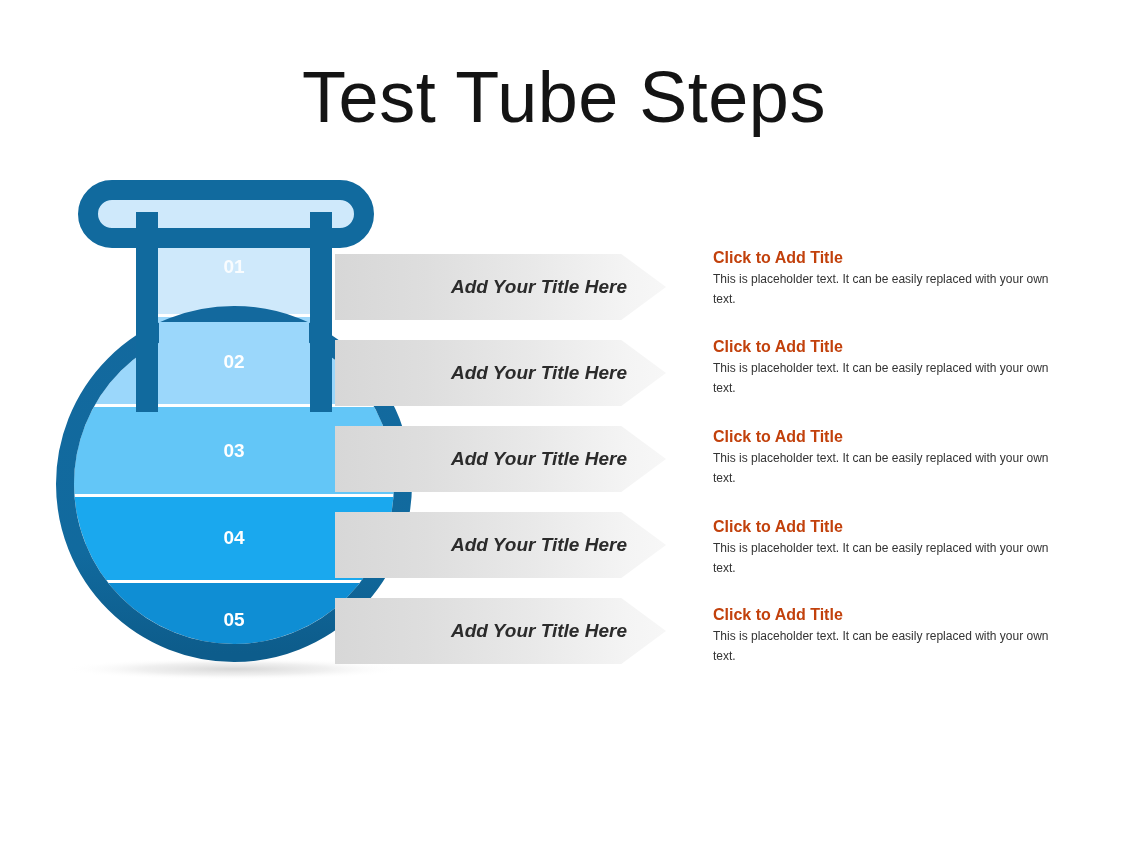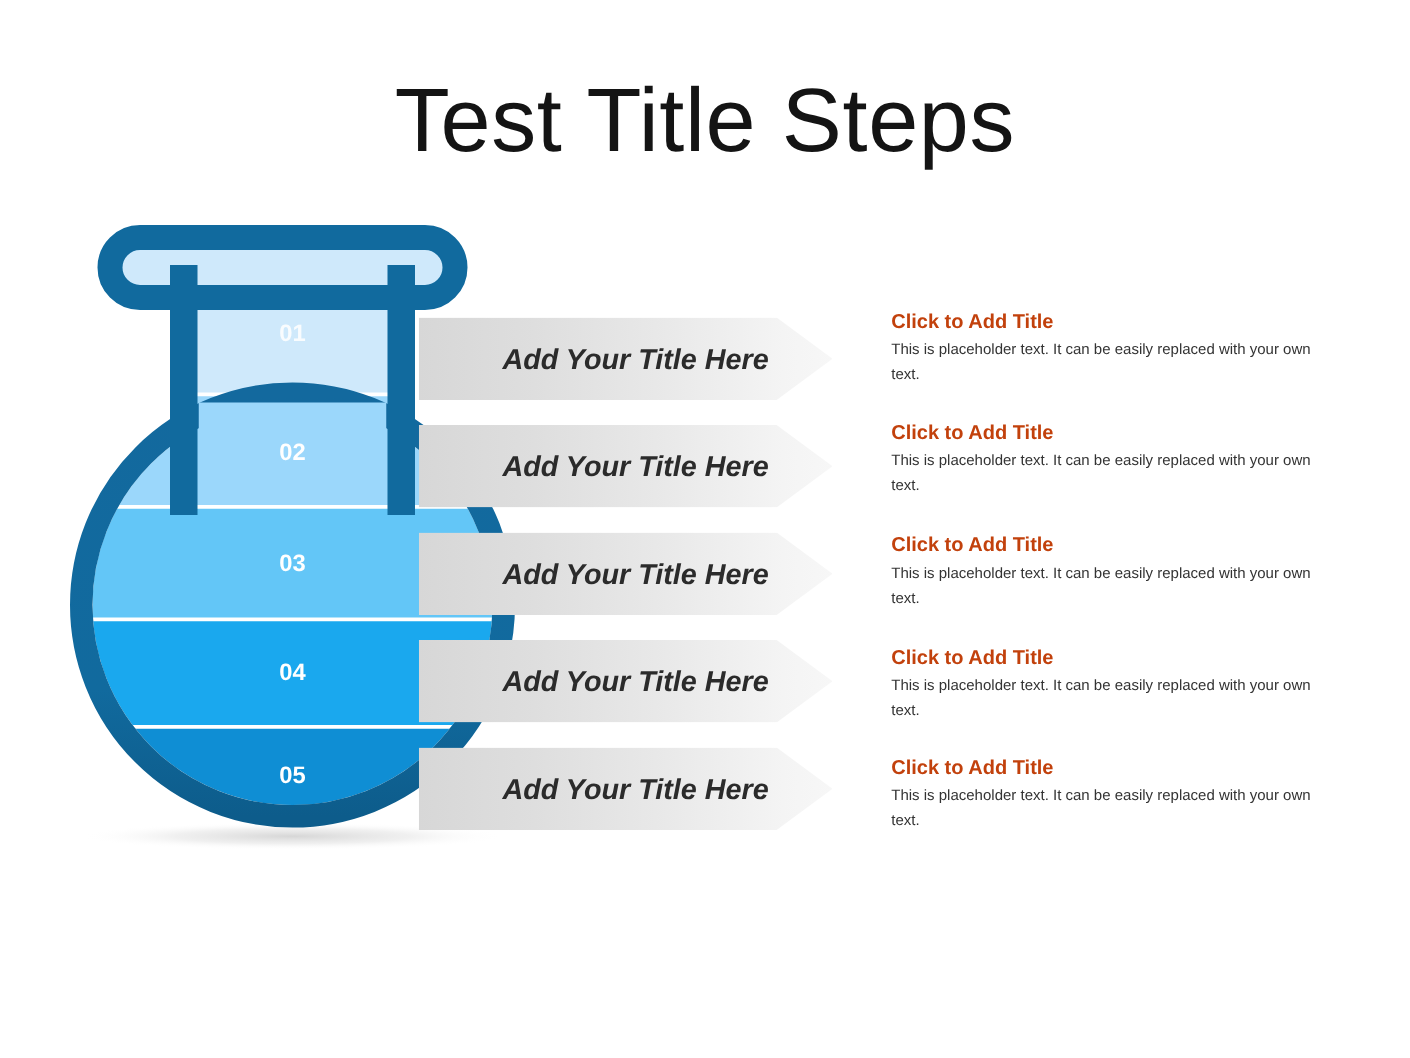"Test Title Steps" div.slide-title { text: Title -> Tube }
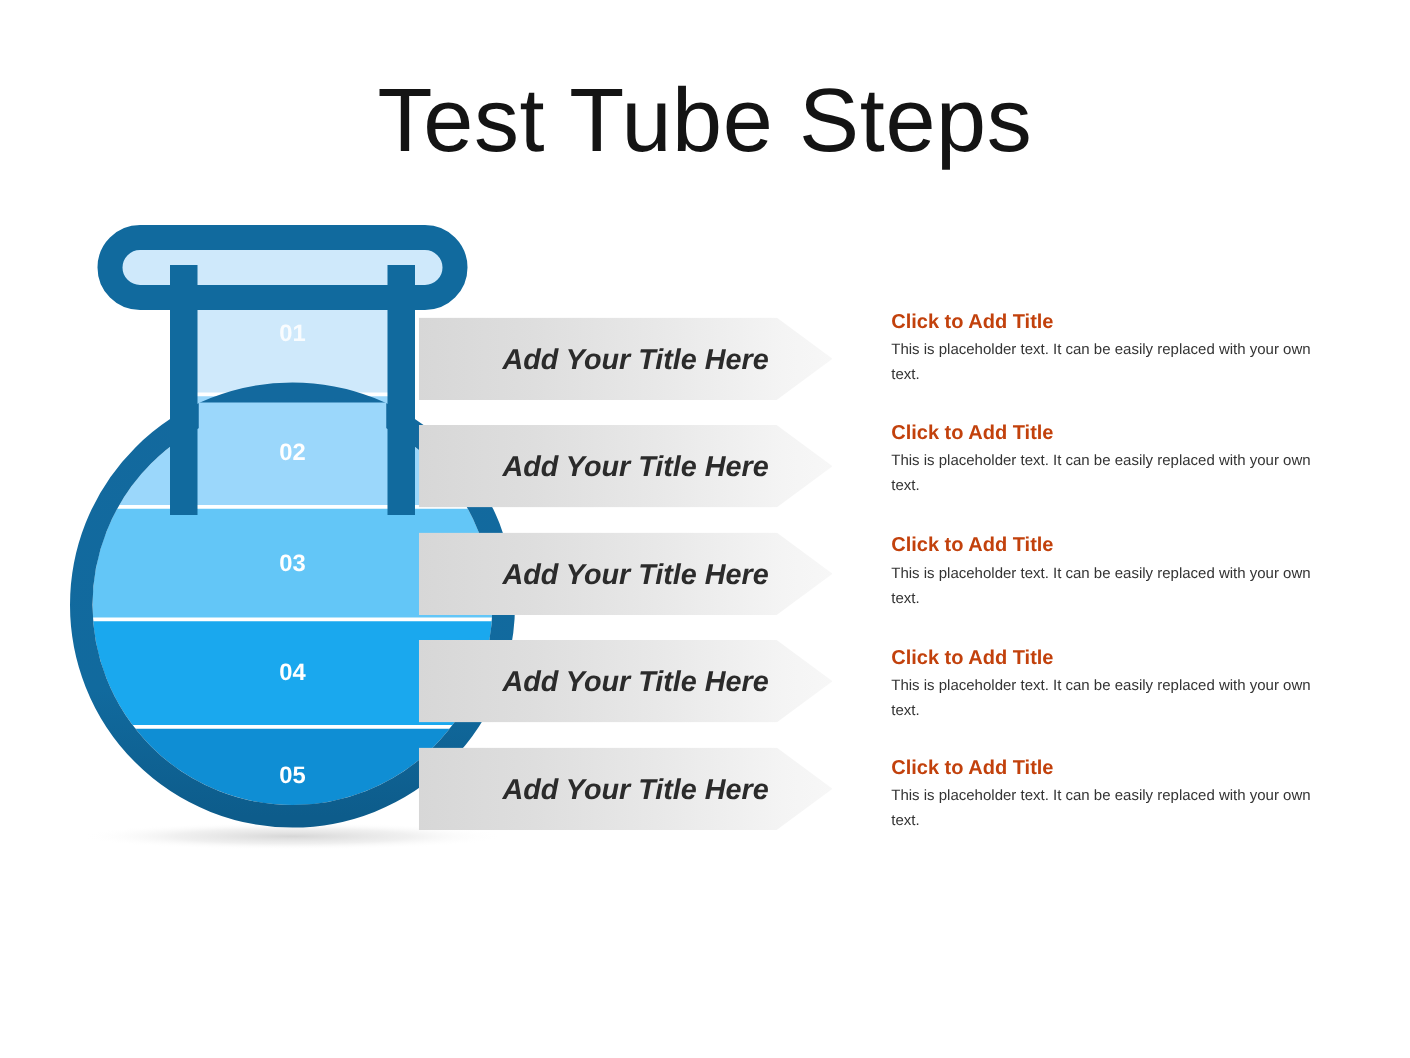"Add Your Title Here" .banner-label { font-size: 23px -> 19px; margin-left: 67px -> 116px }
